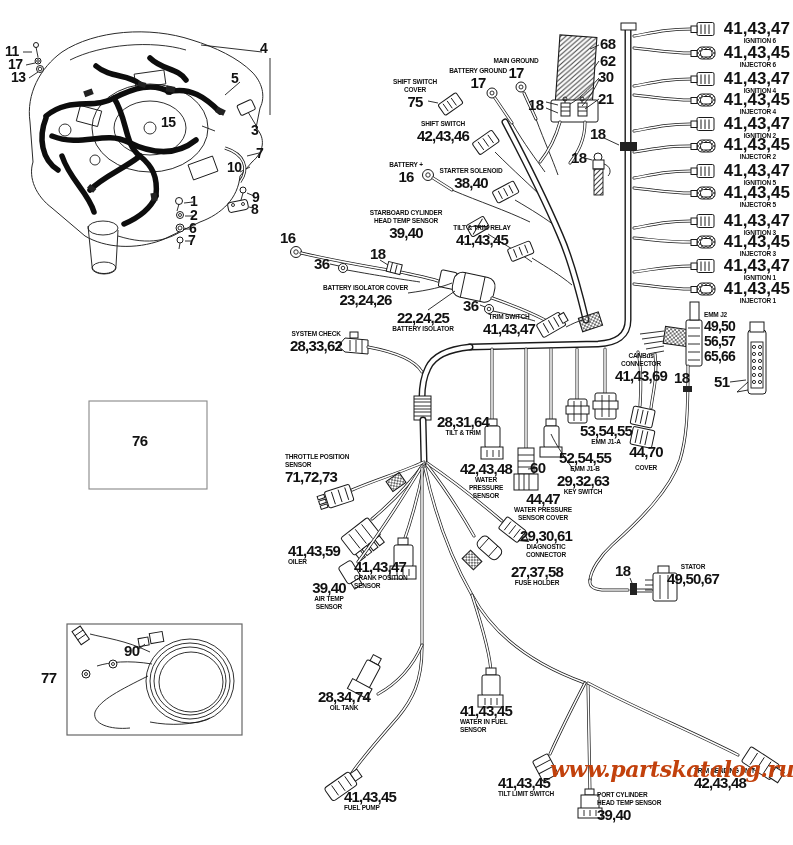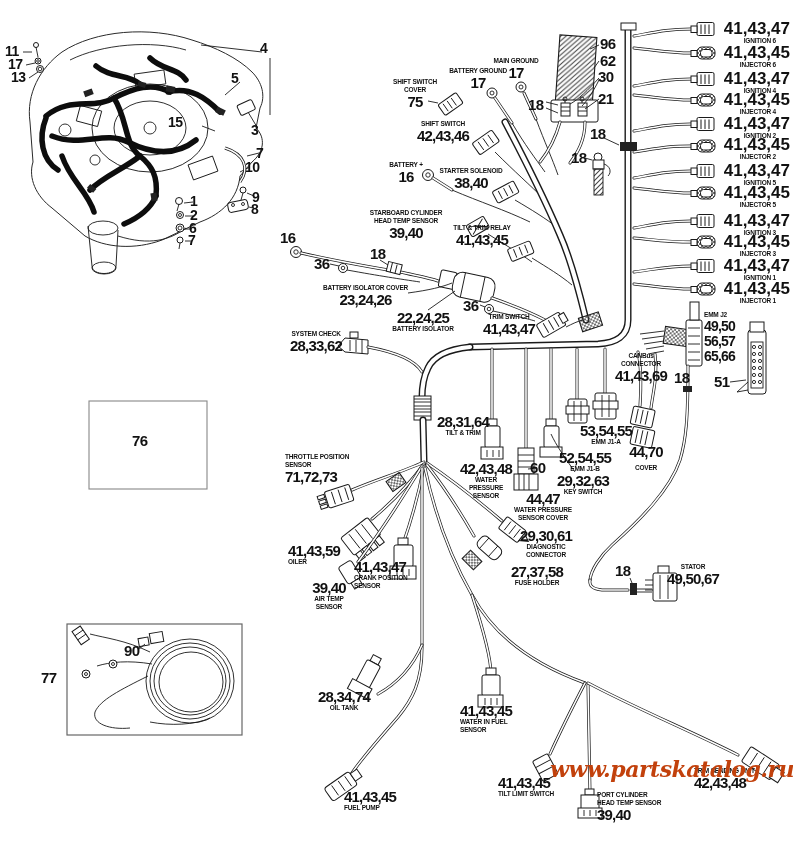"96" div.co { text: 96 -> 68 }
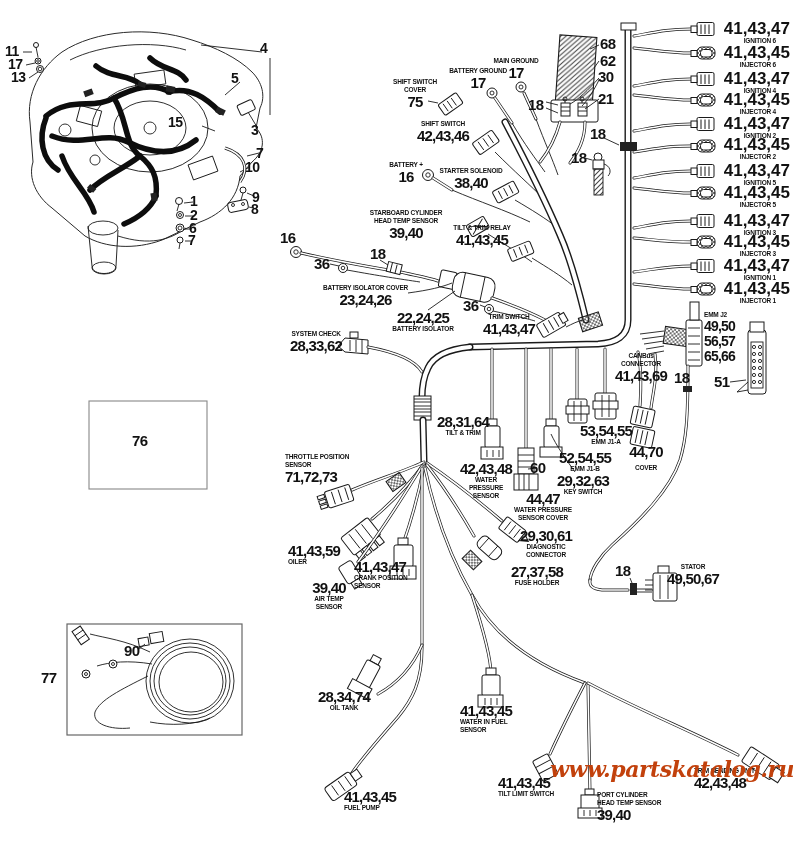"15" div.co { left: 168px -> 161px }
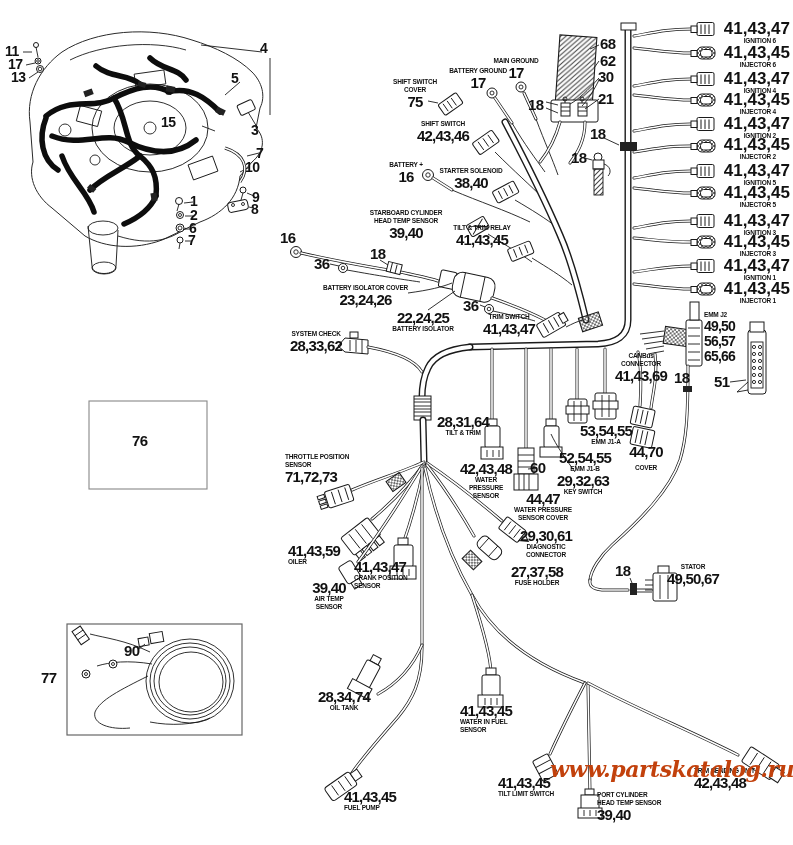"10" div.co { left: 245px -> 227px }
